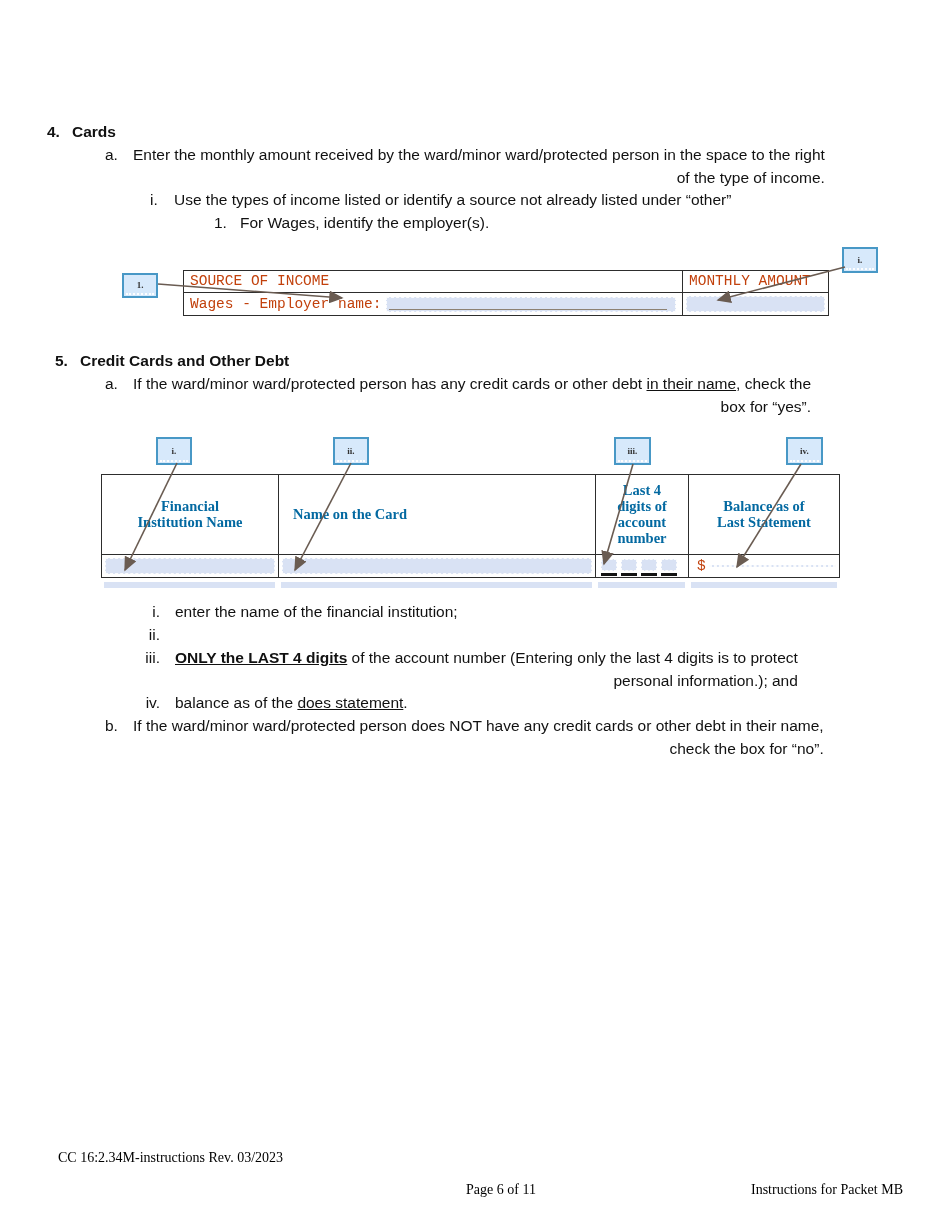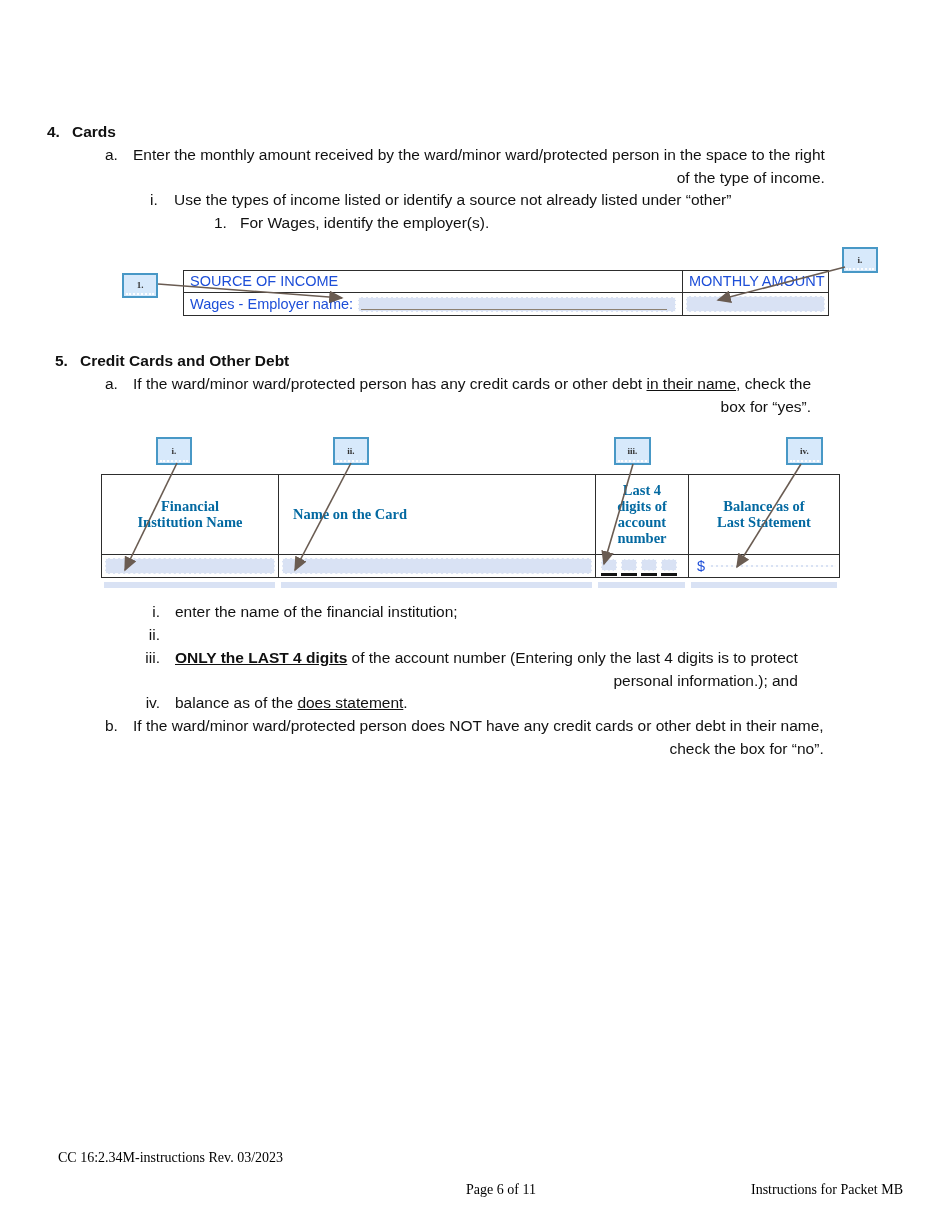"SOURCE OF INCOME" .cell-serif { color: #1d4ed8 -> #c2410c; font-family: Liberation Sans, sans-serif -> Liberation Mono, monospace }
